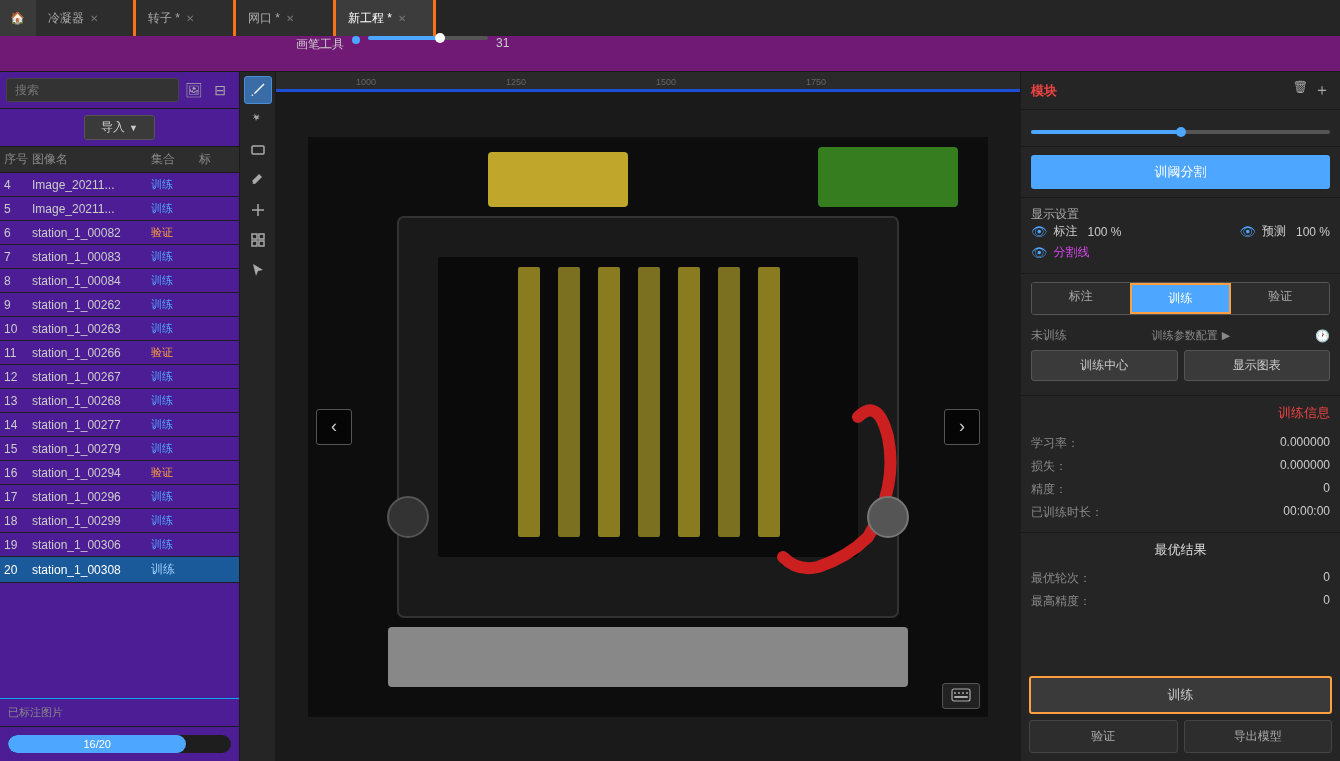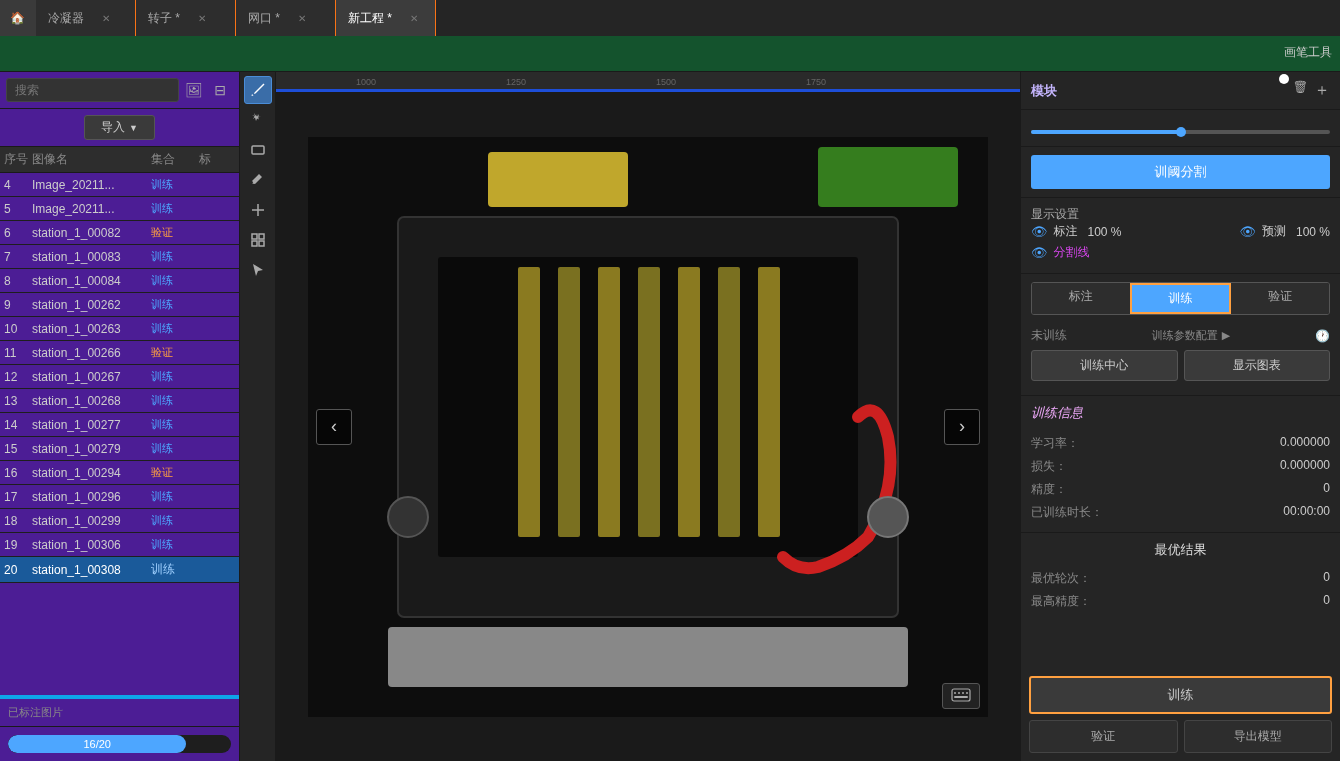"冷凝器" .tab { border-right: 1px solid #f97316 -> 3px solid #f97316; gap: 18px -> 6px }
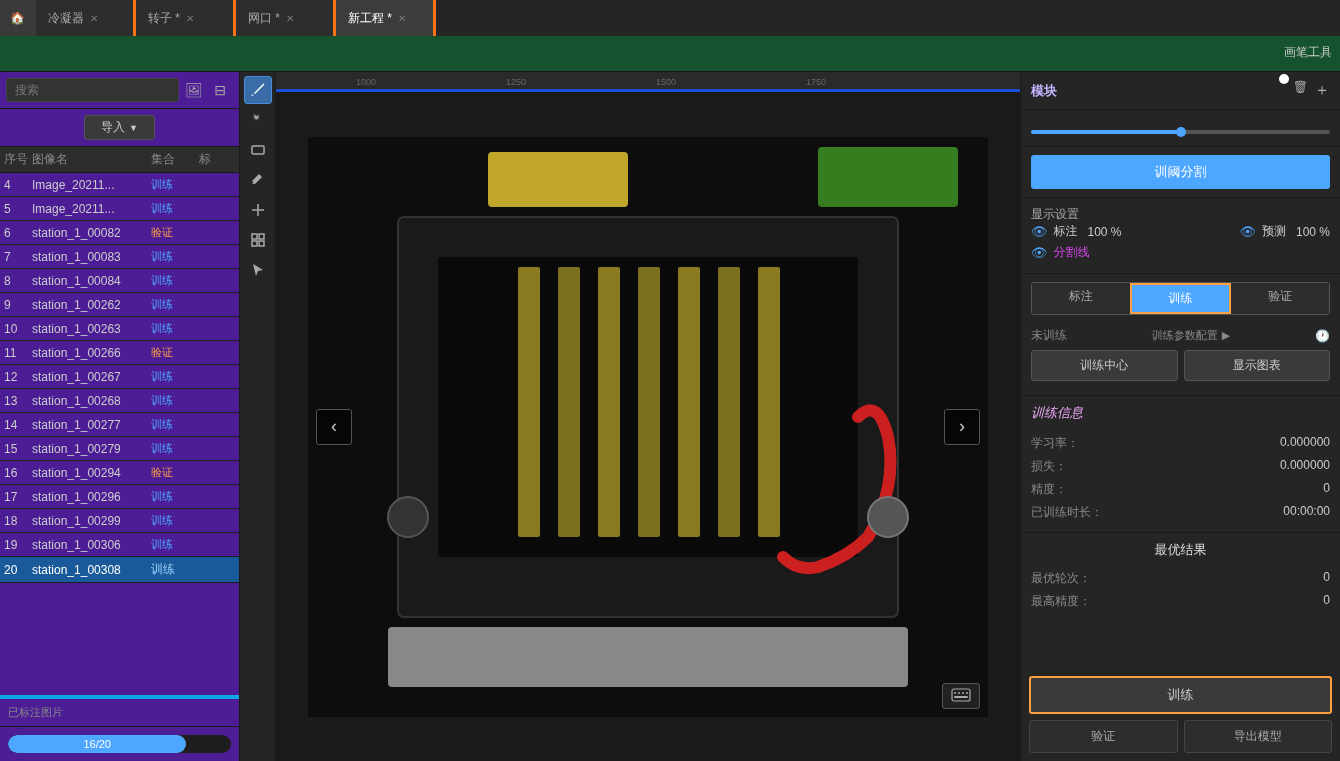"画笔工具" .toolbar-row { align-items: flex-end -> flex-start; background: #14532d -> #701a75; flex-direction: column -> none }
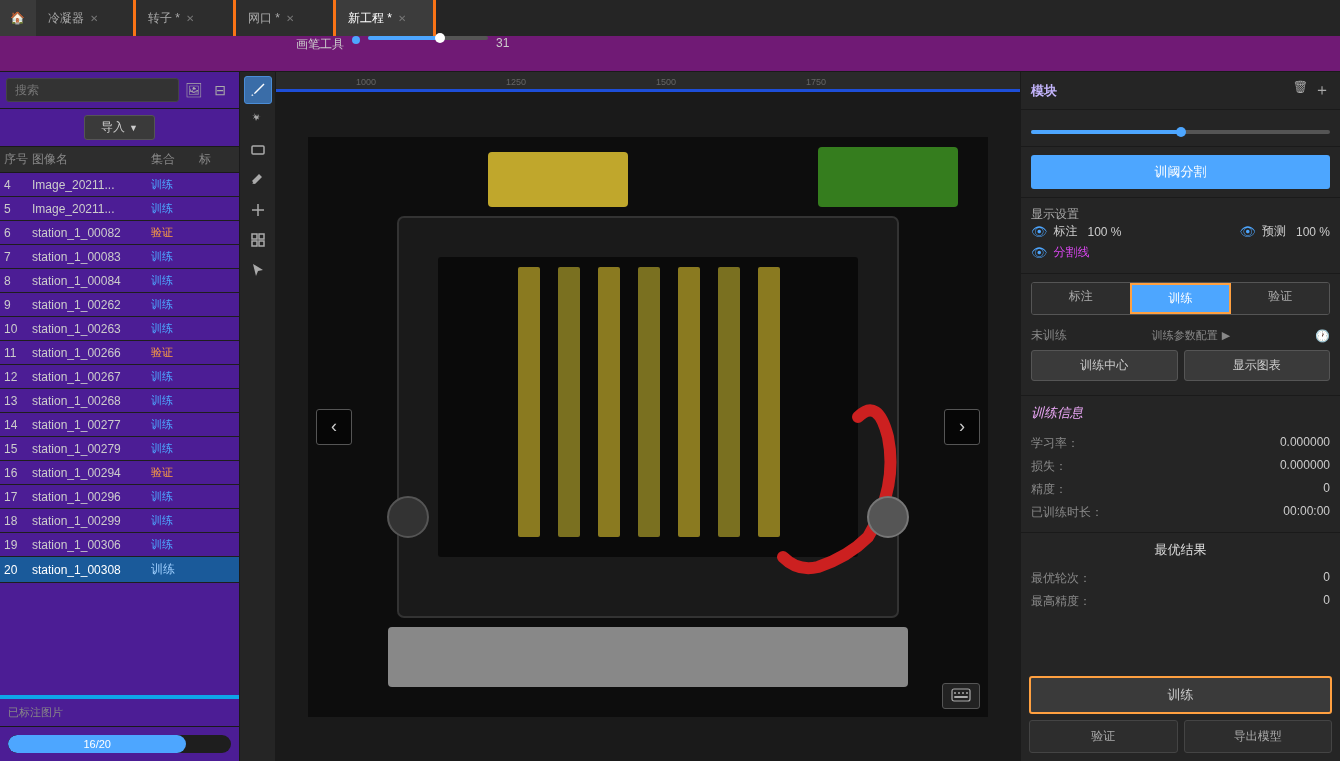"模块" .right-title { color: #c4b5fd -> #ef4444 }
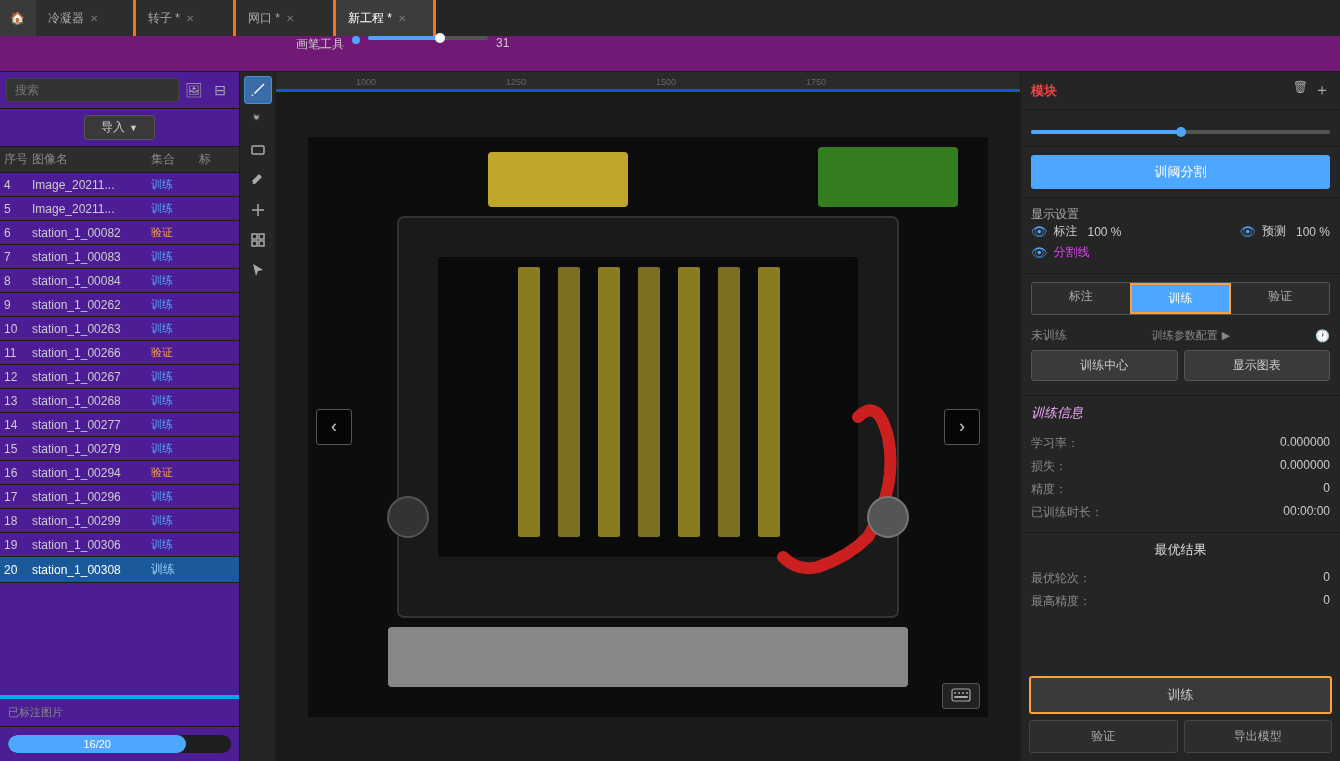"训练信息" .train-info-title { color: #f0abfc -> #ef4444; font-style: italic -> none; text-align: left -> right }
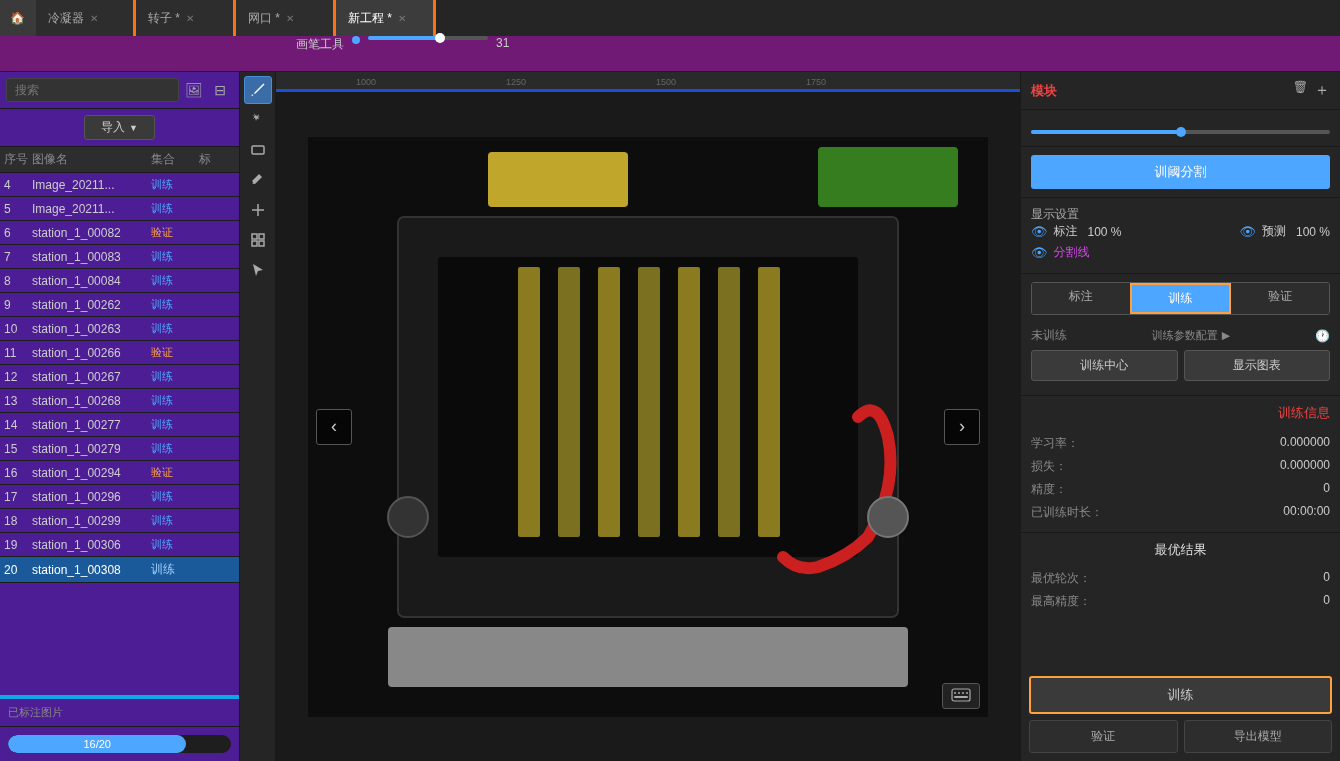"已标注图片" div { border-top: 4px solid #0ea5e9 -> 1px solid #0ea5e9 }
